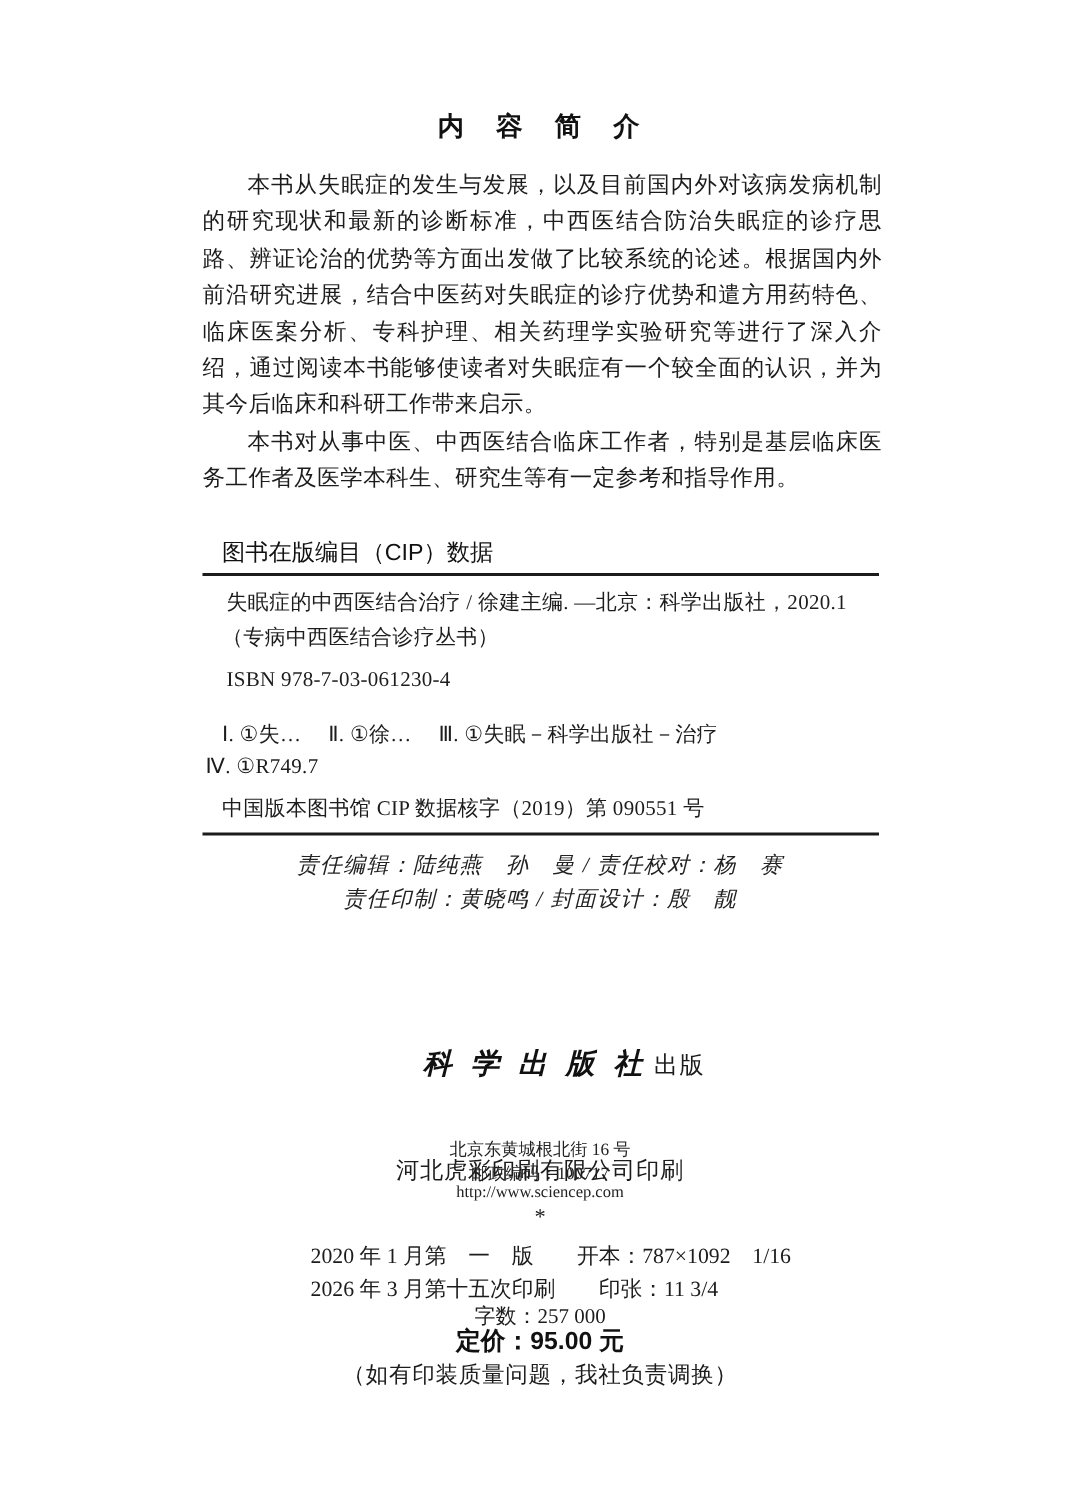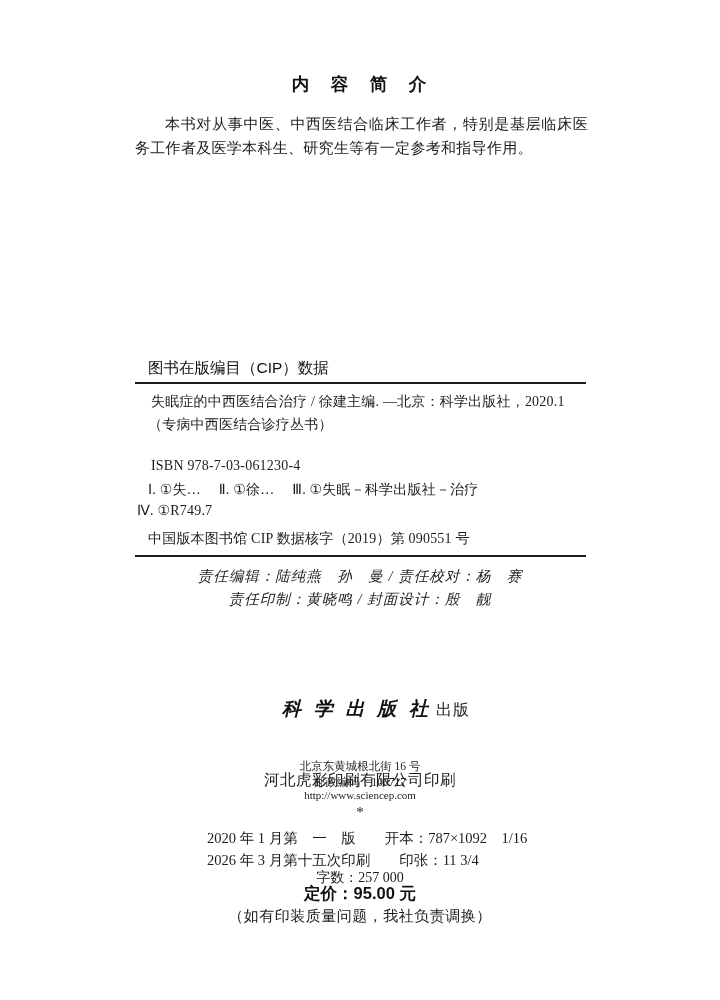"本书从失眠症的发生与发展，以及目前国内外对该病发病机制的研究现状和最新的诊断标准" p { html: none -> <p>本书从失眠症的发生与发展，以及目前国内外对该病发病机制的研究现状和最新的诊断标准，中西医结合防治失眠症的诊疗思路、辨证论治的优势等方面出发做了比较系统的论述。根据国内外前沿研究进展，结合中医药对失眠症的诊疗优势和遣方用药特色、临床医案分析、专科护理、相关药理学实验研究等进行了深入介绍，通过阅读本书能够使读者对失眠症有一个较全面的认识，并为其今后临床和科研工作带来启示。</p> }
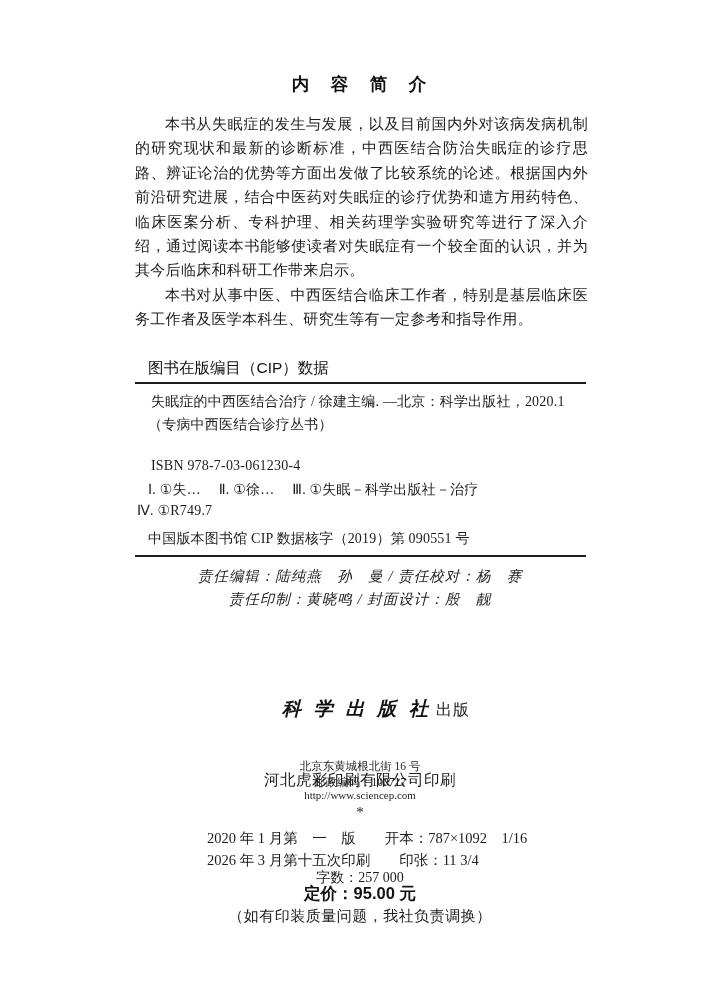"ISBN 978-7-03-061230-4" .cip-isbn { top: 458px -> 446px }
